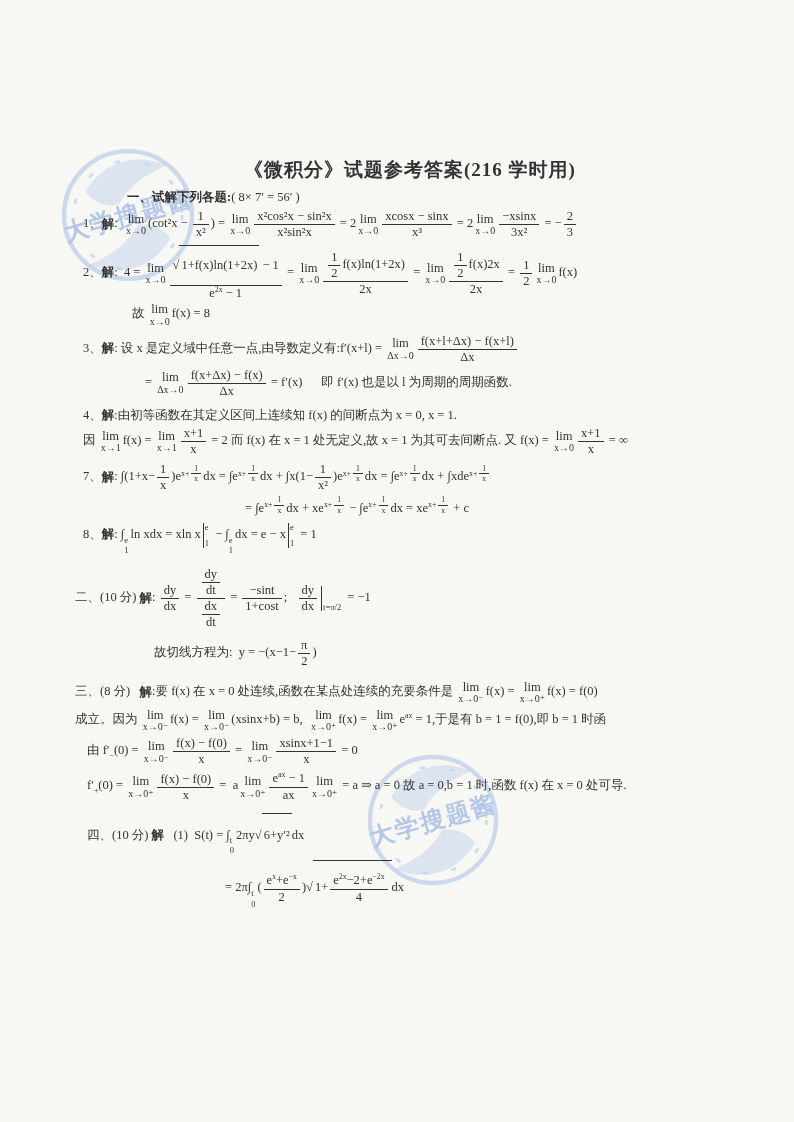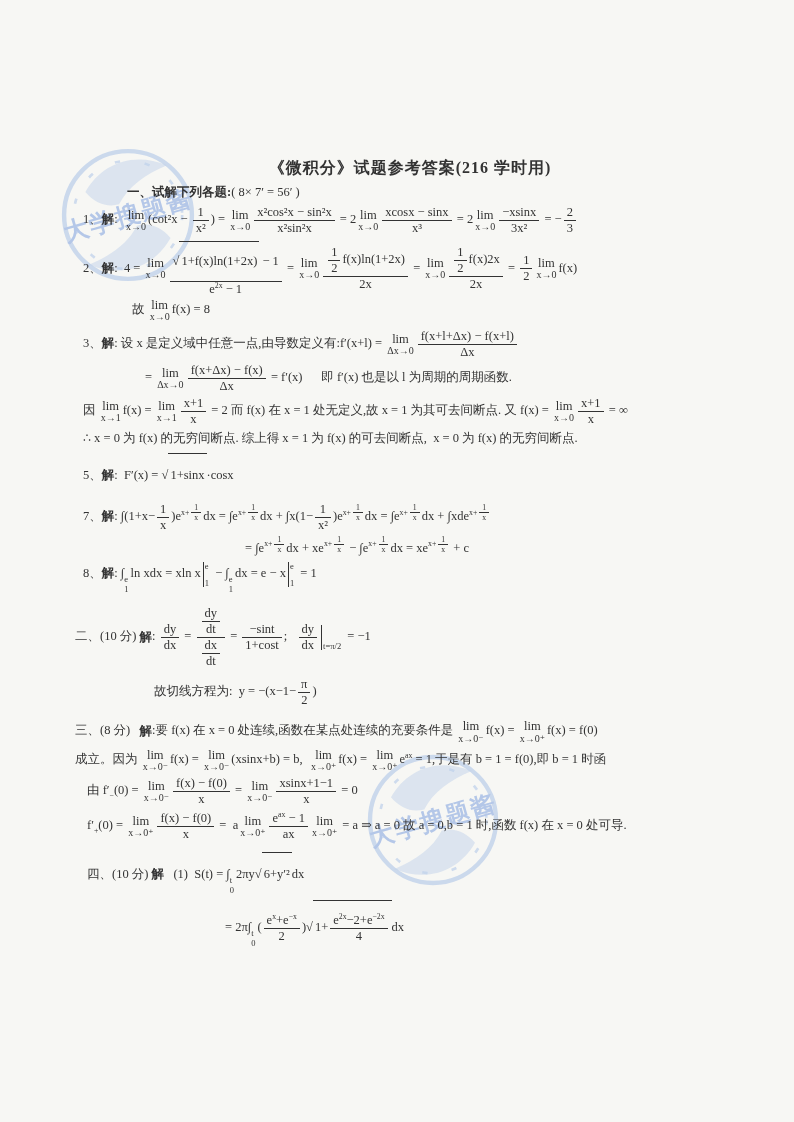"《微积分》试题参考答案(216 学时用)" .ttl { font-size: 16px -> 19px }
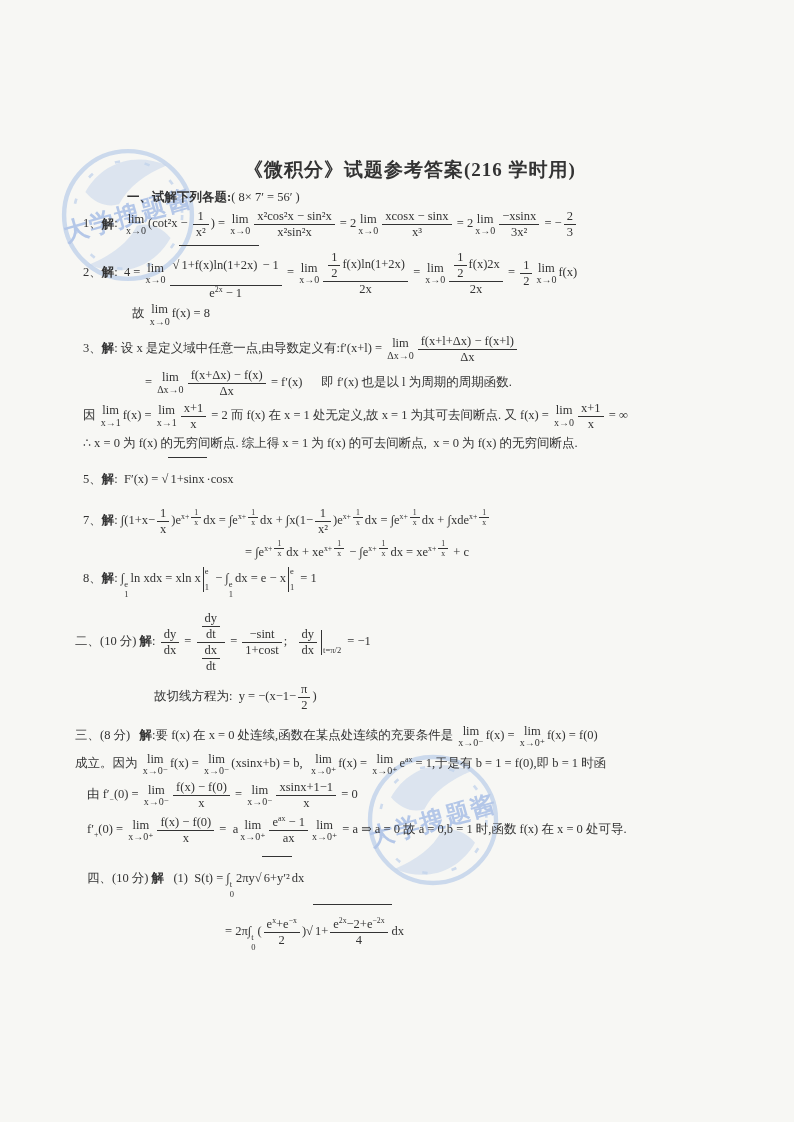"4、解:由初等函数在其定义区间上连续知 f(x) 的间断点为 x =" div.ln { html: none -> <div>4、<span>解</span>:由初等函数在其定义区间上连续知 f(x) 的间断点为 x = 0, x = 1.</div> }
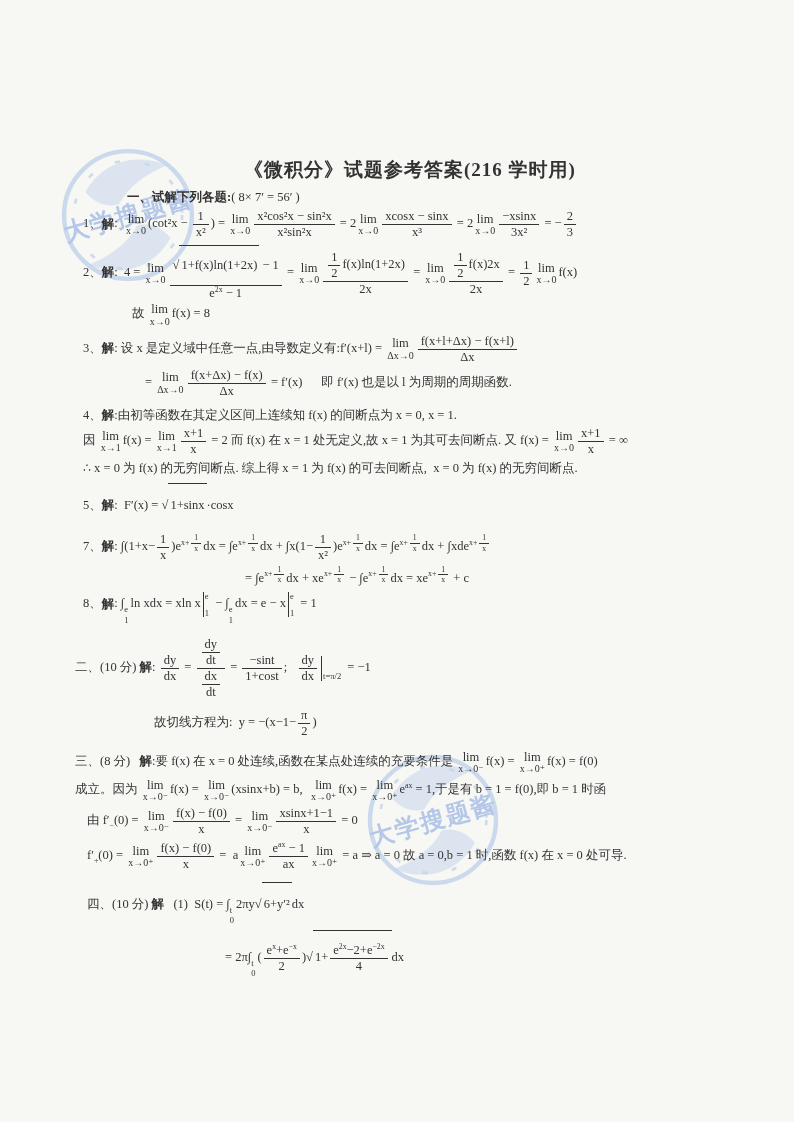"∴ x = 0 为" div.ln { html: <div>∴ x = 0 为 f(x) 的无穷间断点. 综上得 x = 1 为 f(x) 的可去间断点, x = 0 为 f(x) 的无穷间断点.</div> -> none }
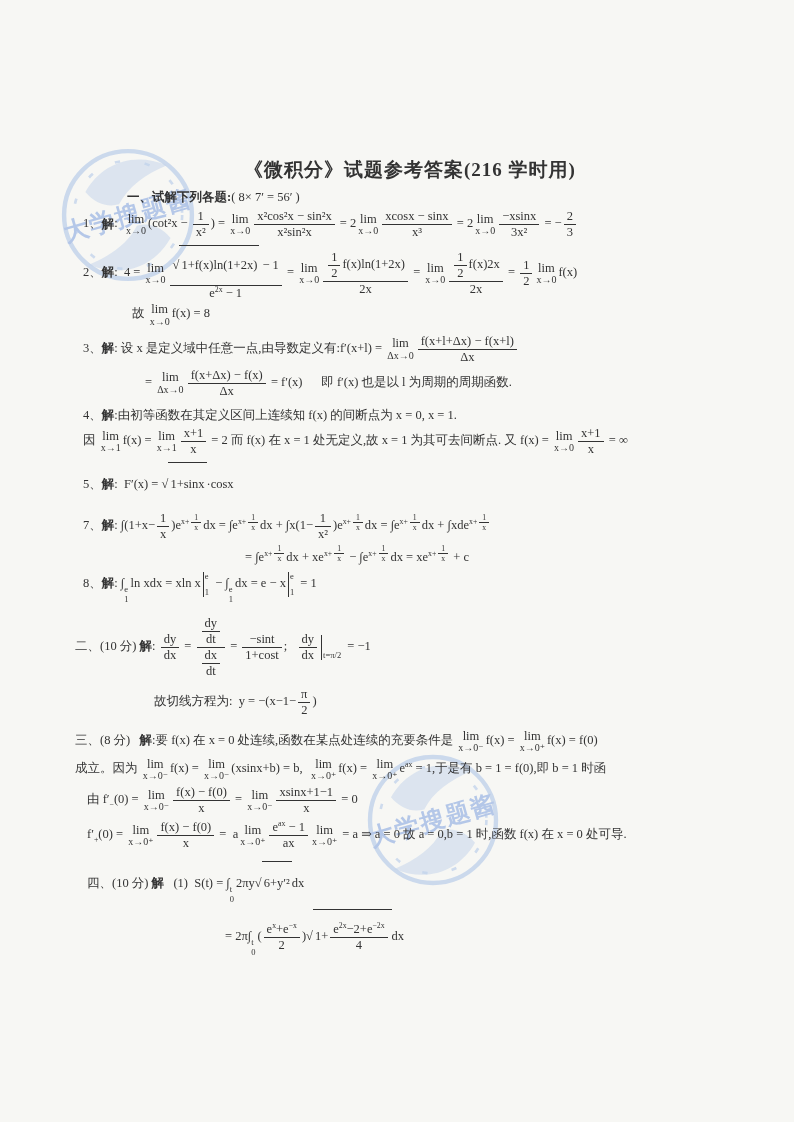"5、解: F′(x) = √ 1+sinx" div.ln { html: <div>5、<span>解</span>: F′(x) = √<span>1+sinx</span>·cosx</div> -> none }
